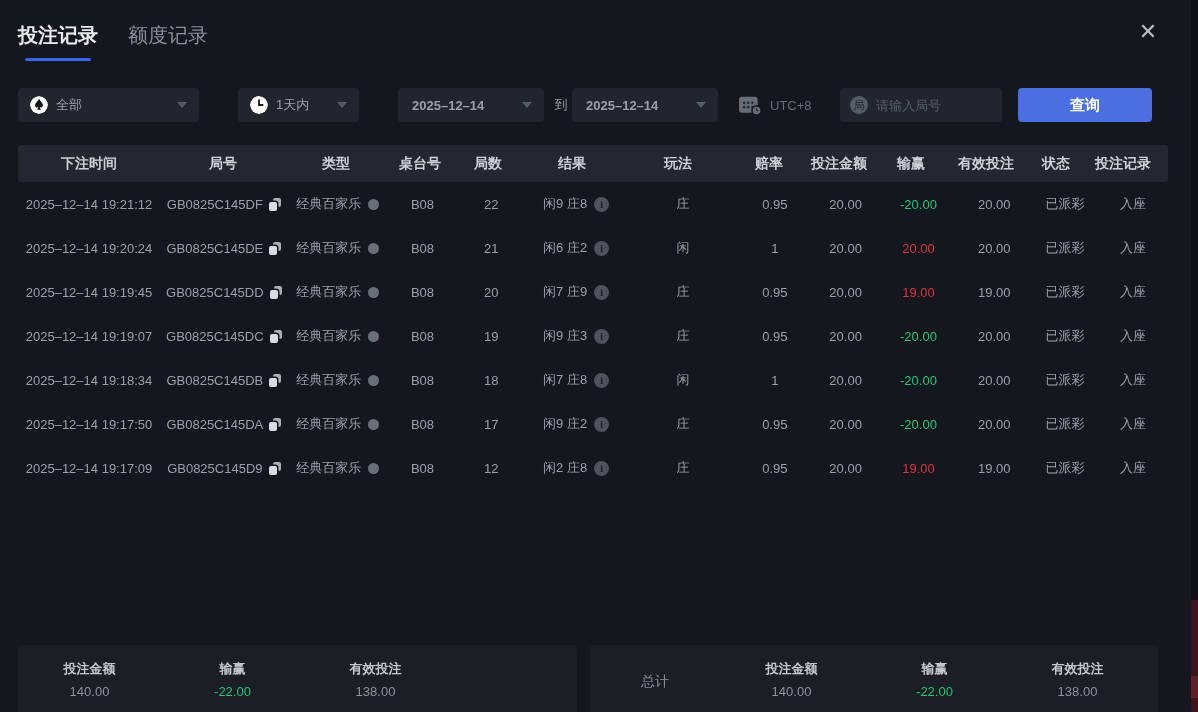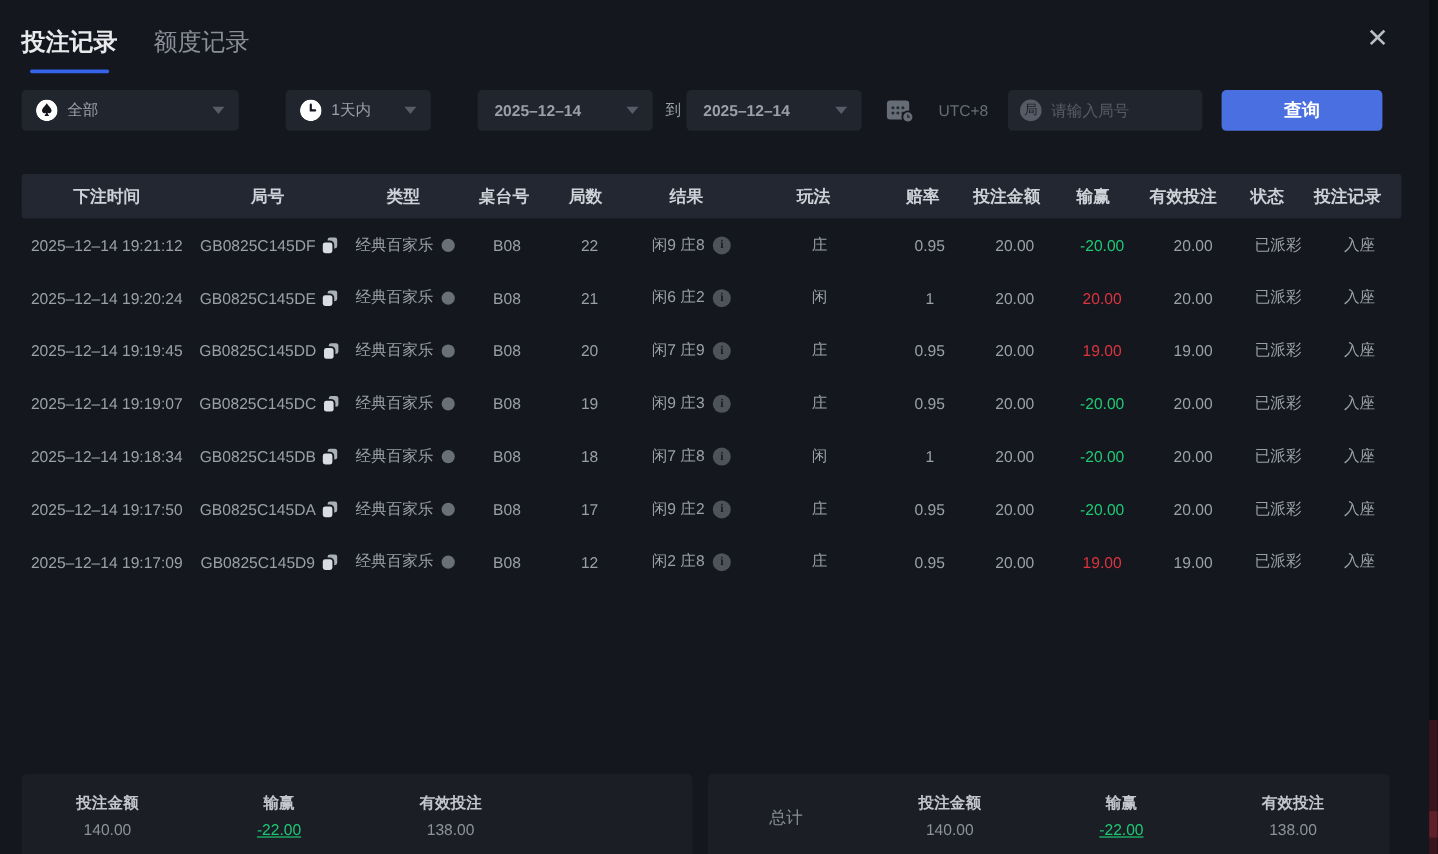"全部" .filters { top: 75px -> 88px }
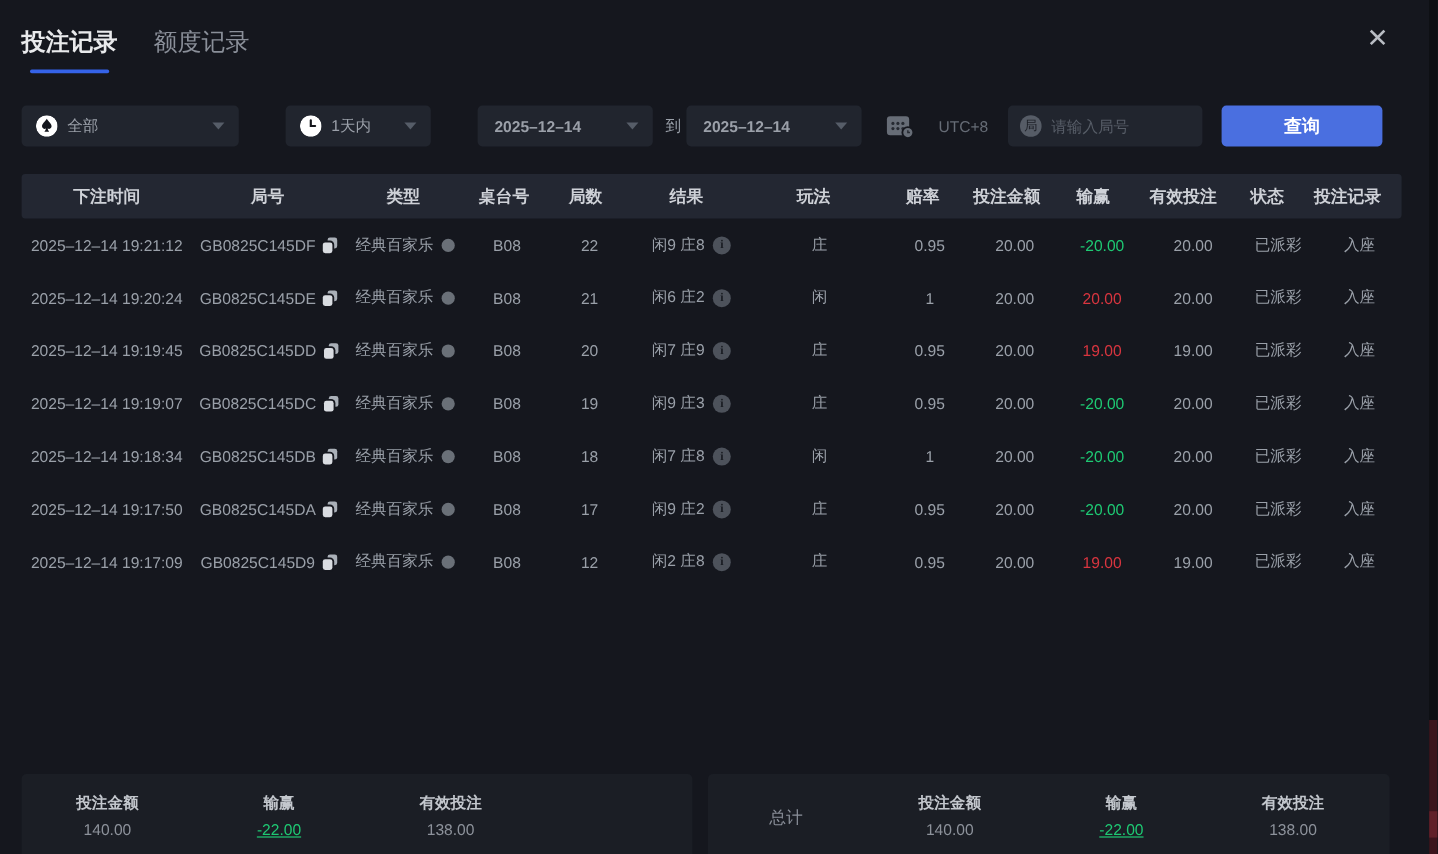"UTC+8" .tz-group { gap: 20px -> 8px }
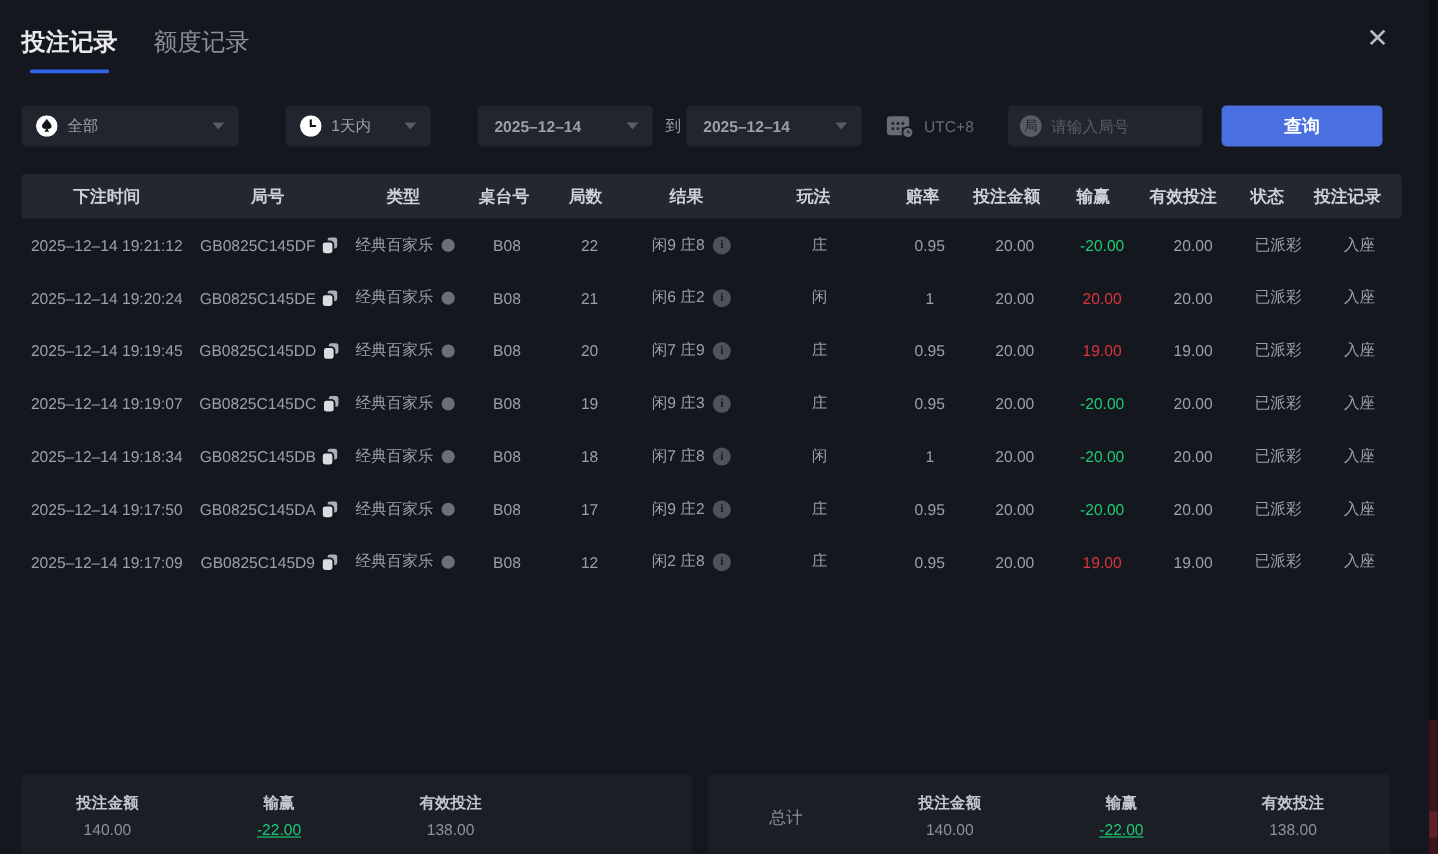"-22.00" .summary-item .s-value.green { text-decoration: underline -> none }
